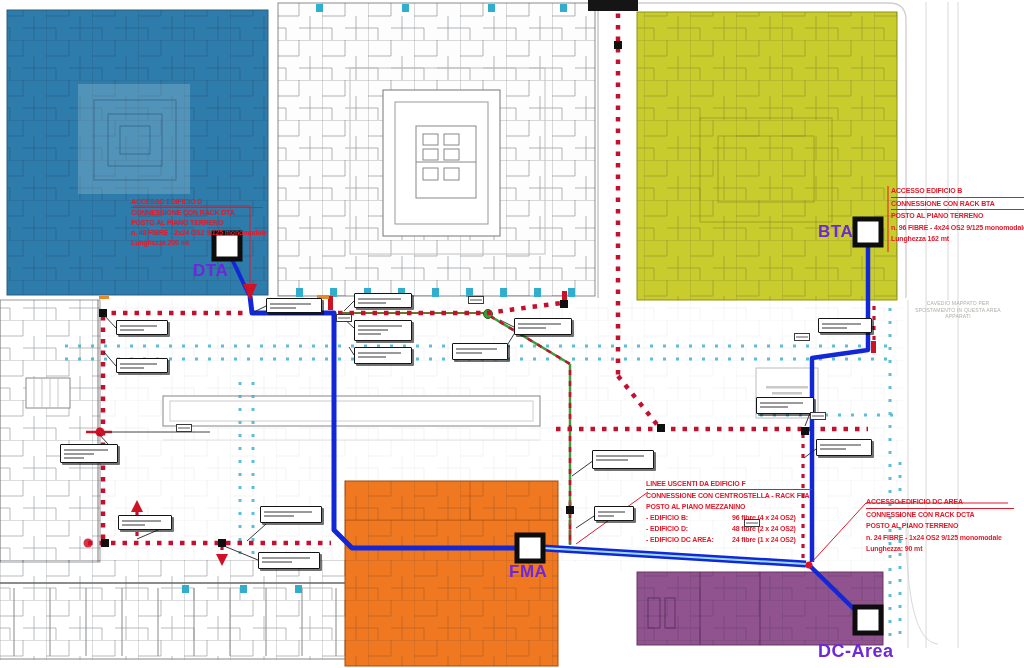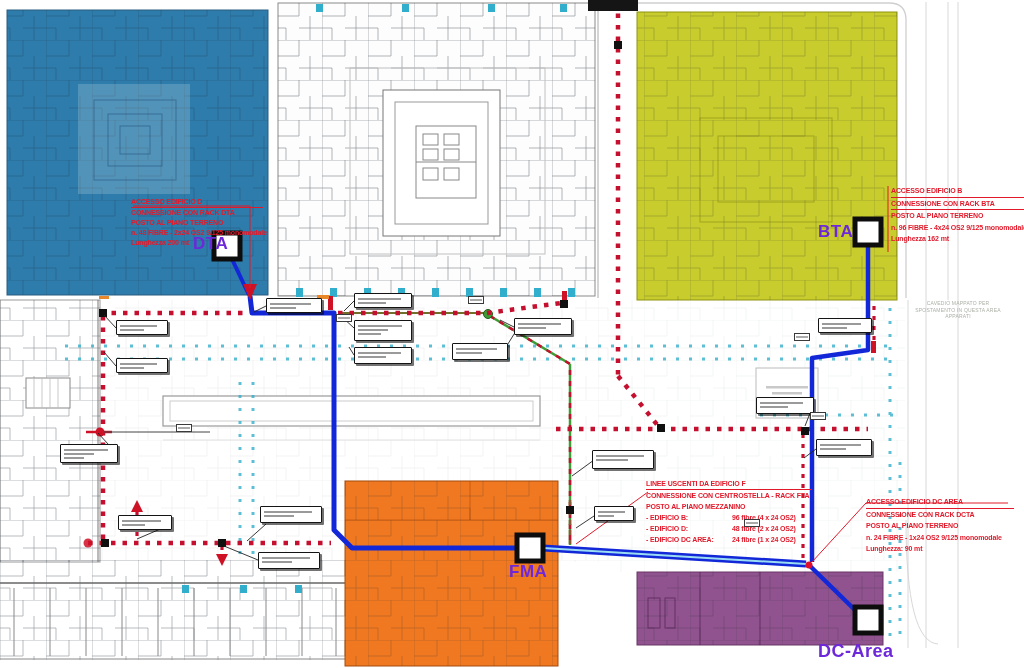"DTA" div.nlabel { top: 234px -> 261px }
